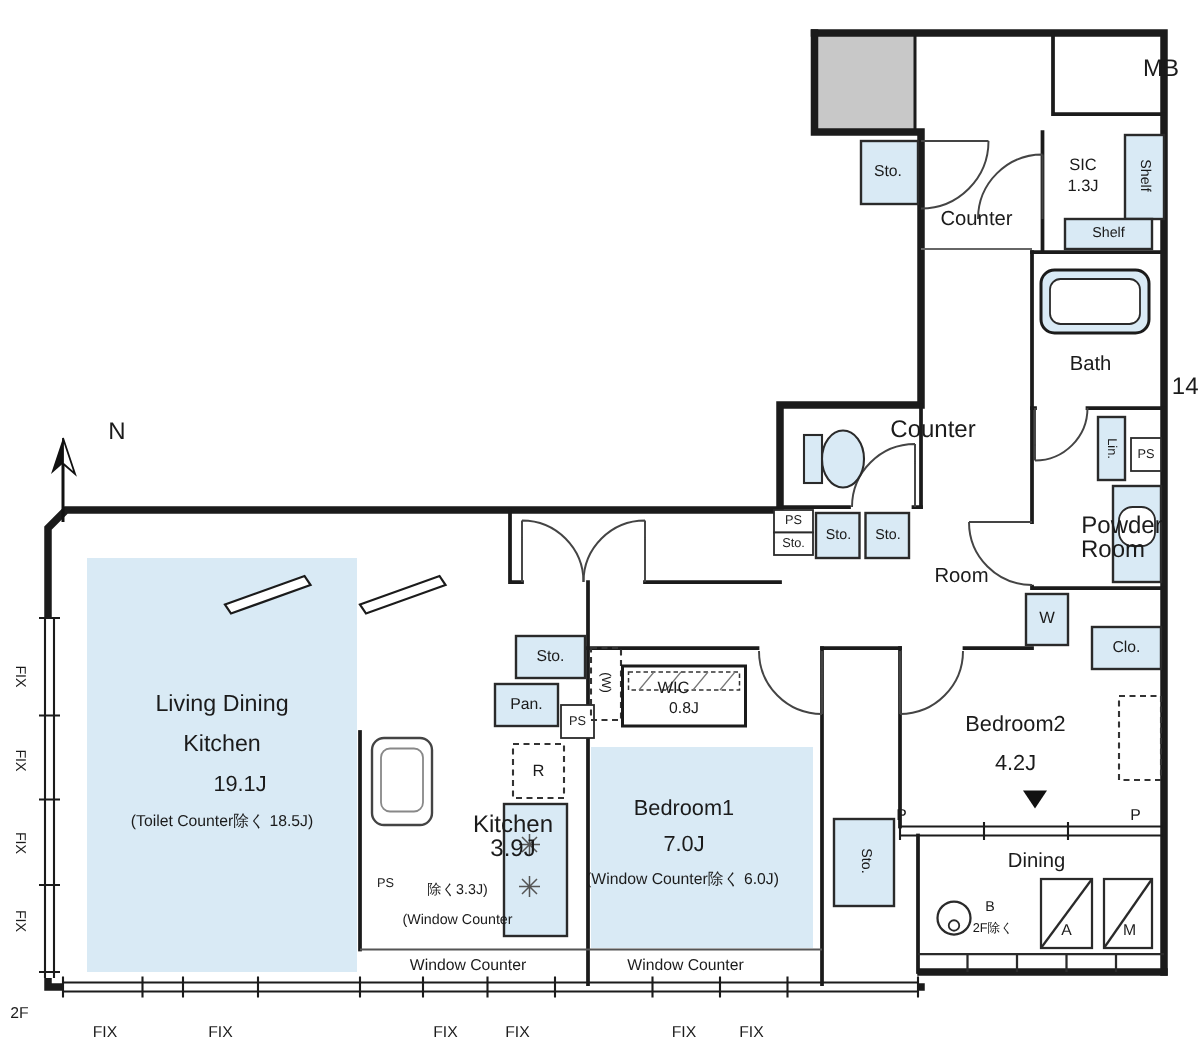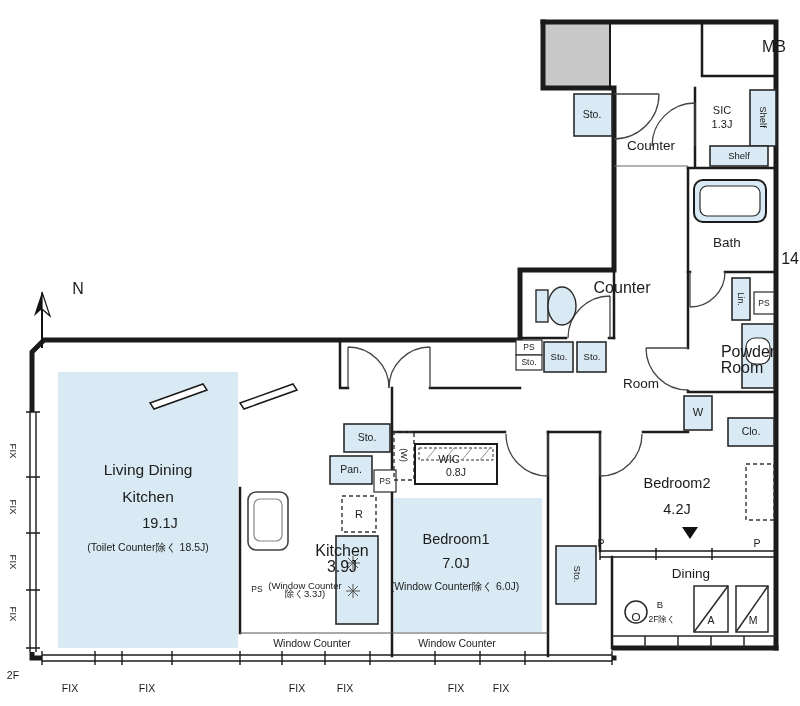"(Window Counter" div.lbl { top: 586px -> 614px }
